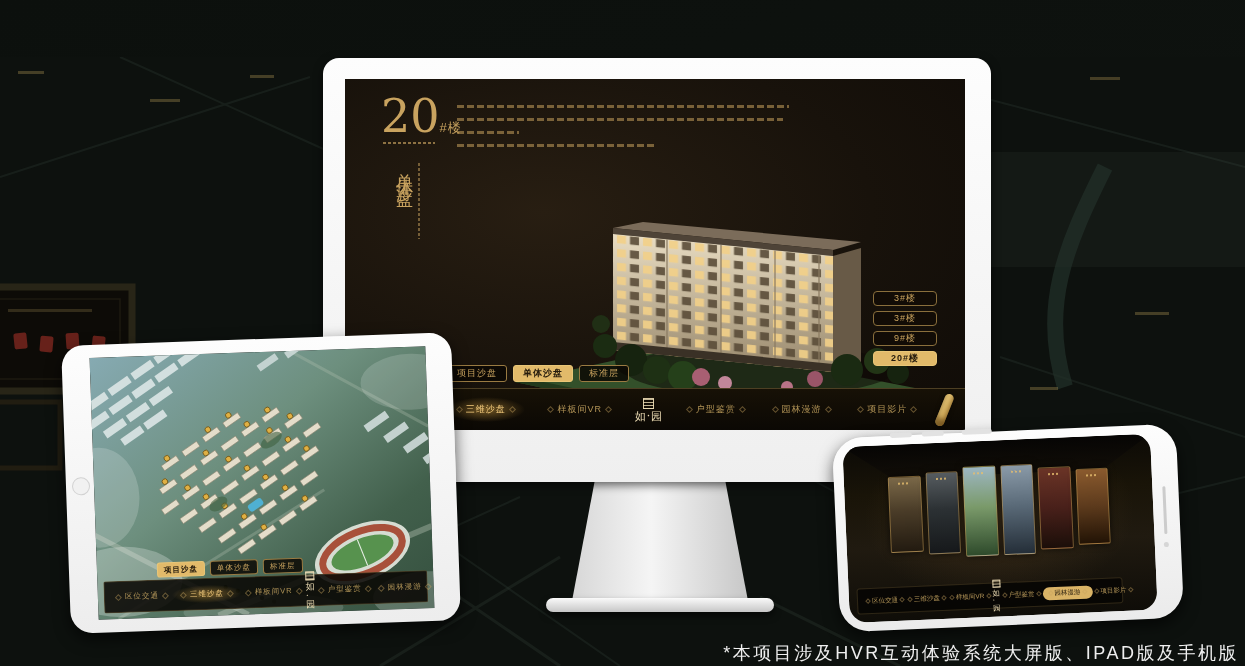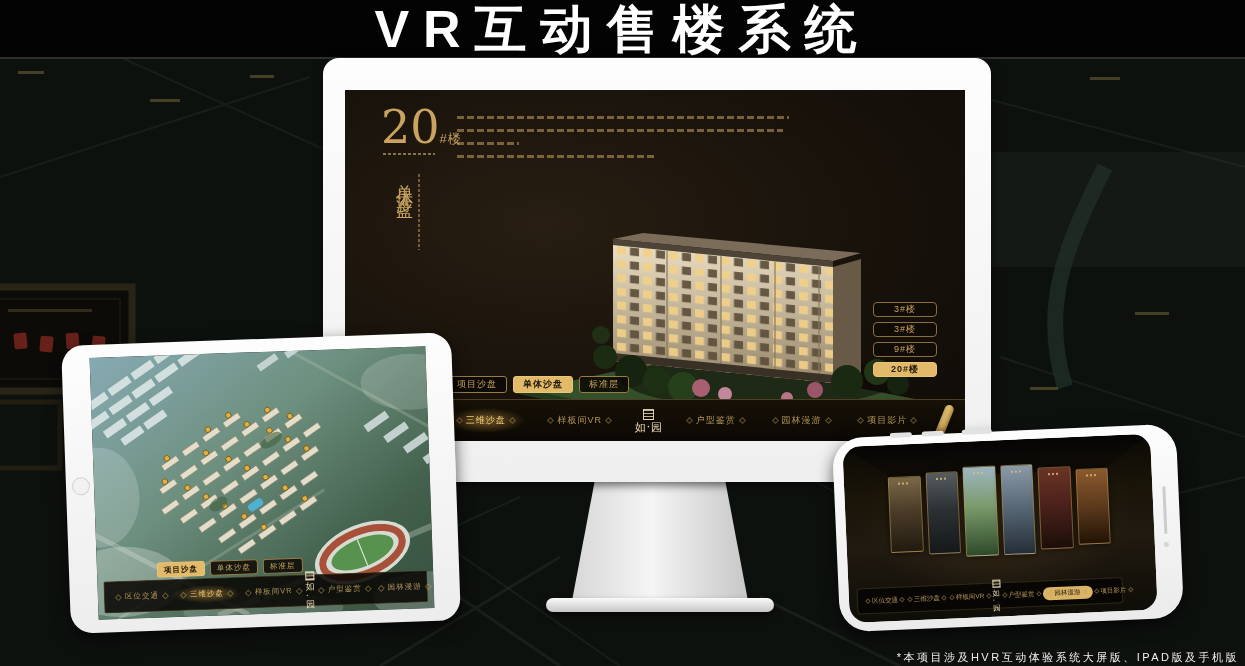"VR互动售楼系统" div.title-bar { html: <div> <h1>VR互动售楼系统</h1> </div> -> none }
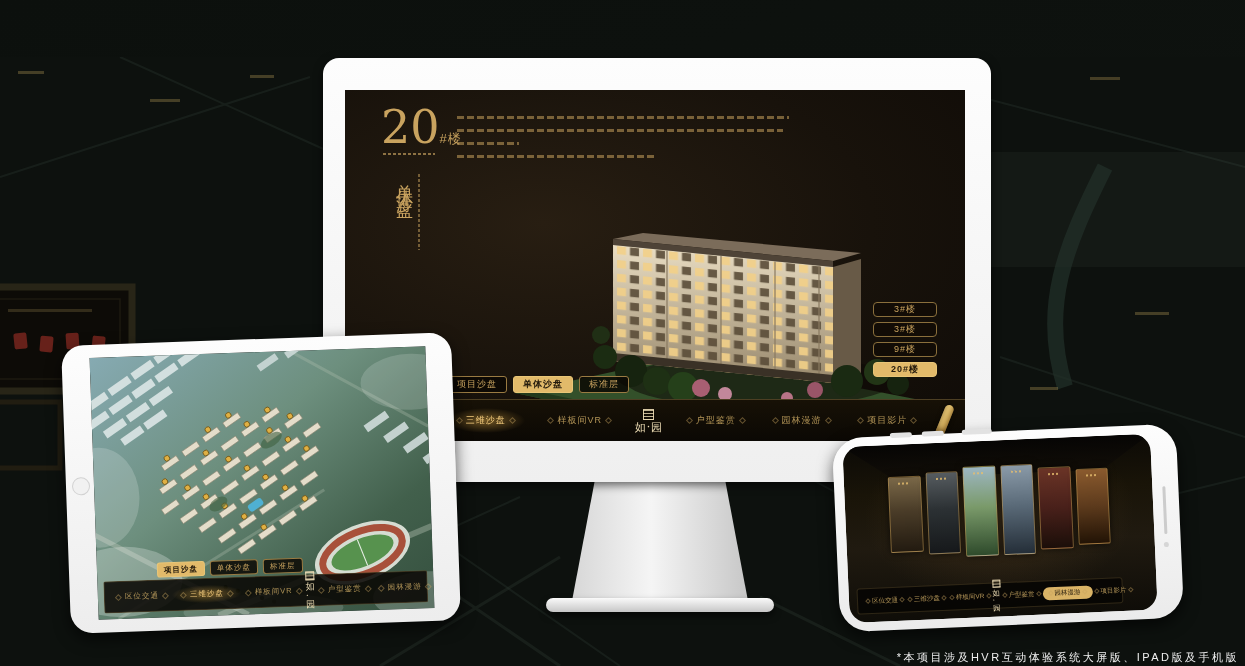"20#楼" .m-screen { top: 32px -> 21px }
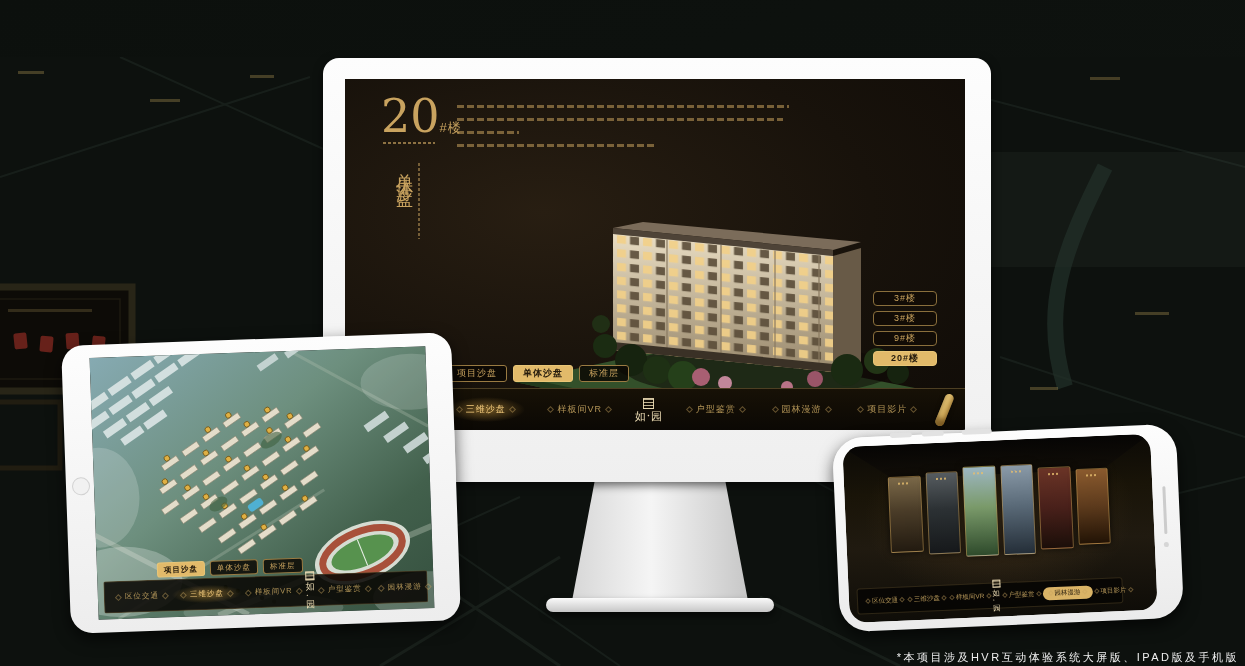"*本项目涉及HVR互动体验系统大屏版、IPAD版及手机版" .footnote { font-size: 11px -> 18px }
